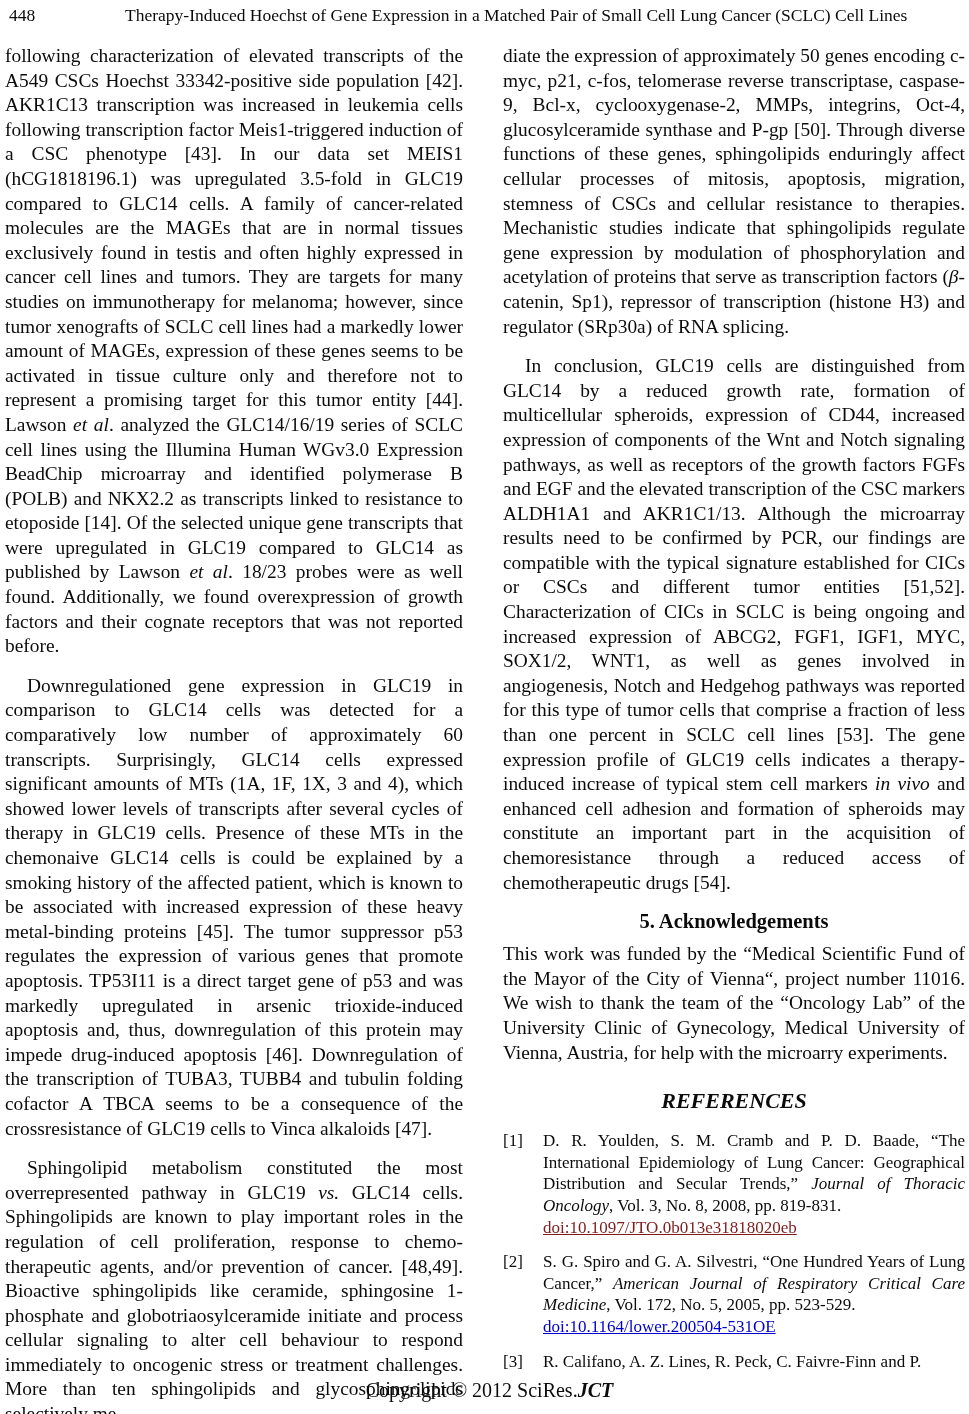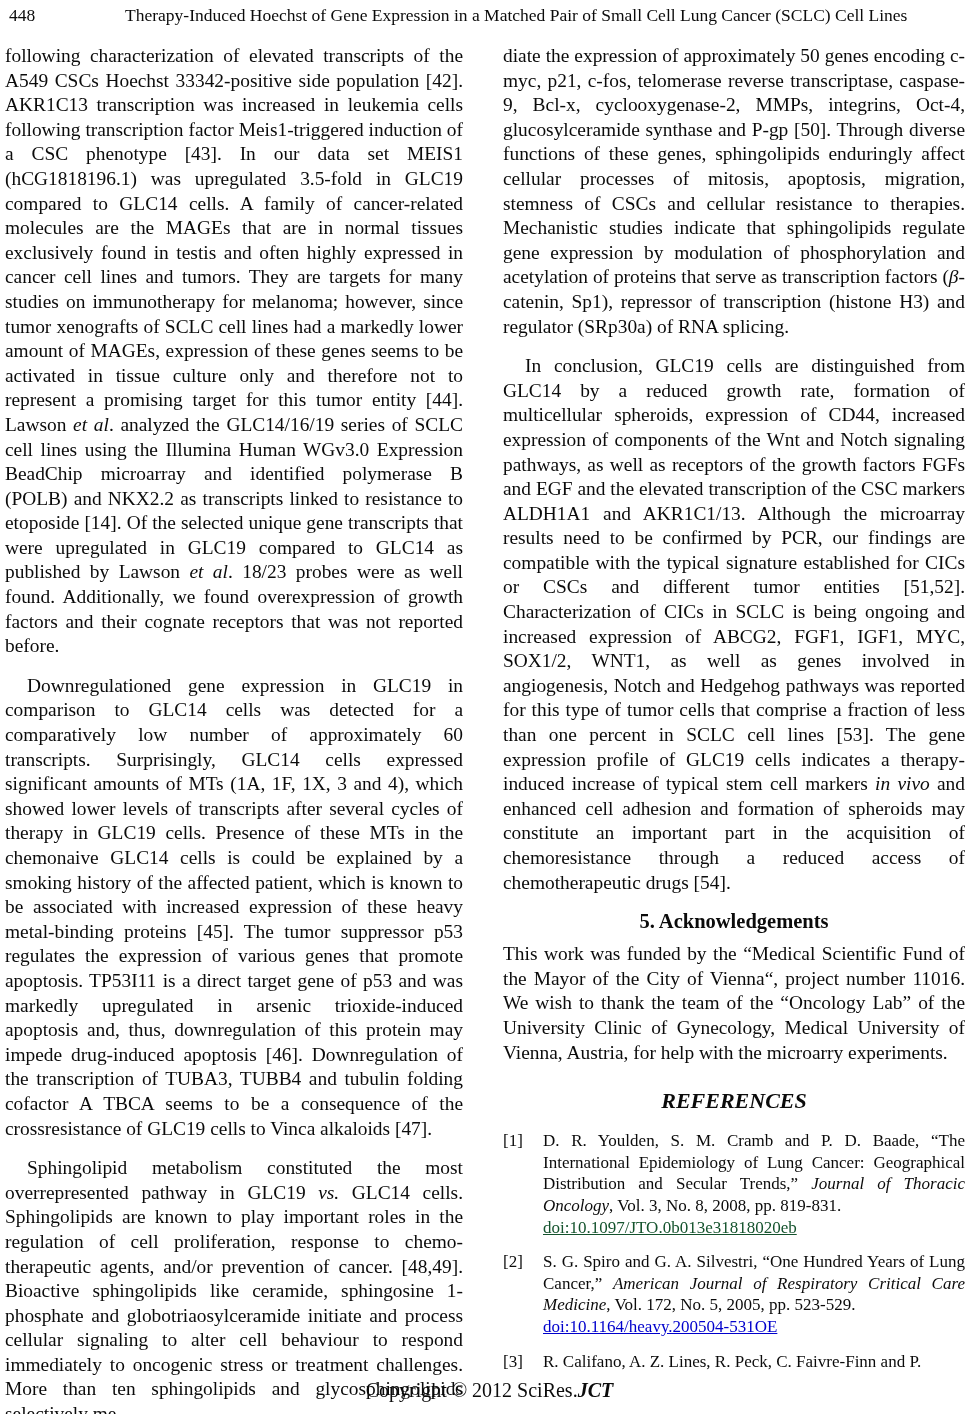"doi:10.1097/JTO.0b013e31818020eb" a.doi { color: #14532d -> #7f1d1d }
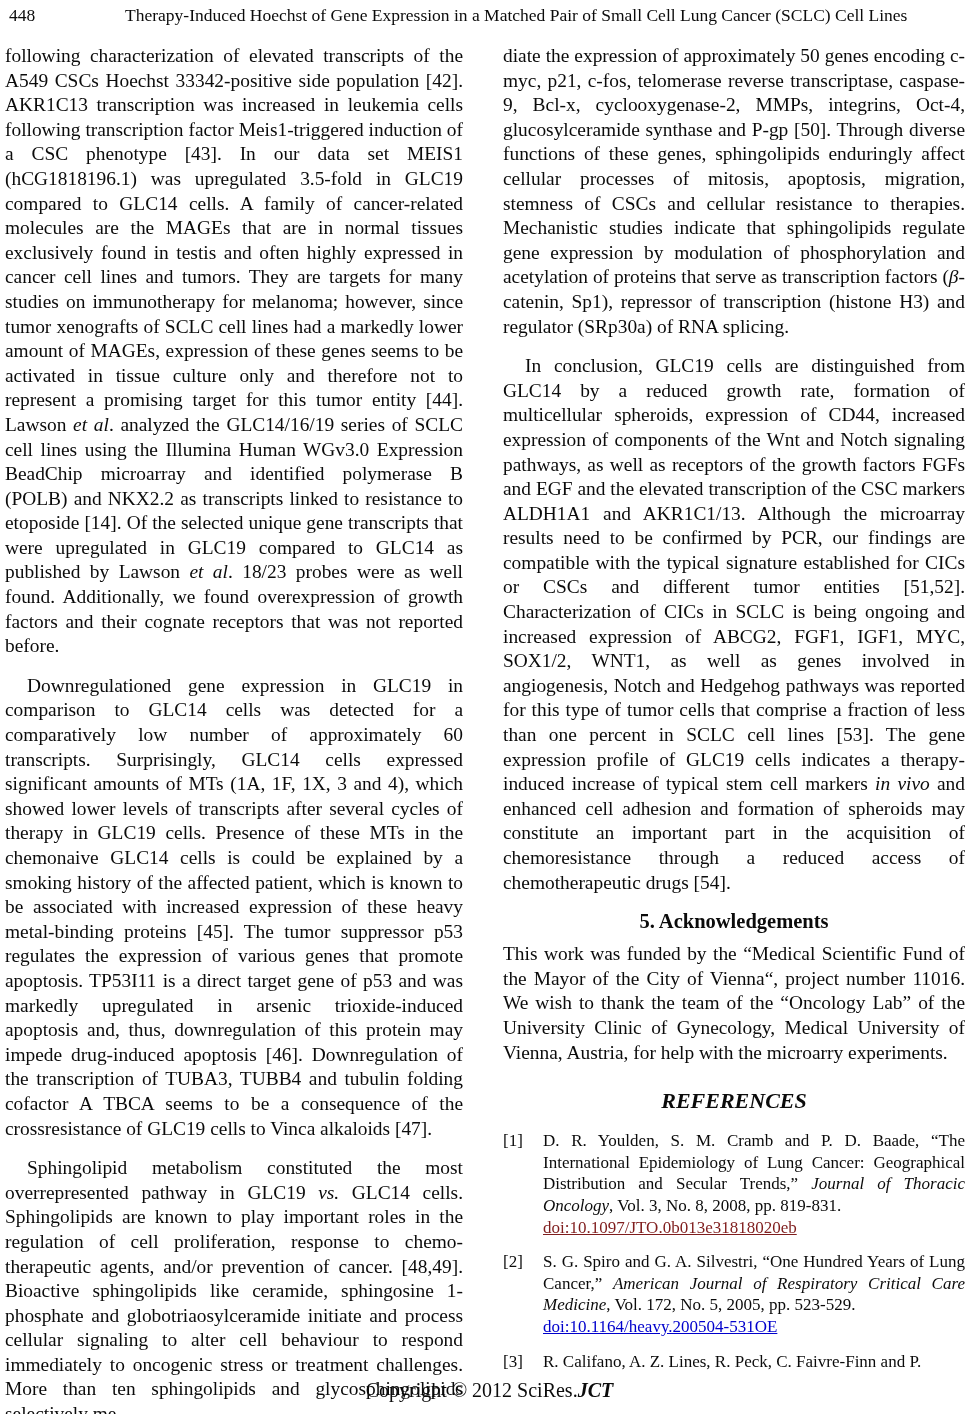"doi:10.1164/heavy.200504-531OE" a.doi { text: doi:10.1164/heavy.200504-531OE -> doi:10.1164/lower.200504-531OE }
